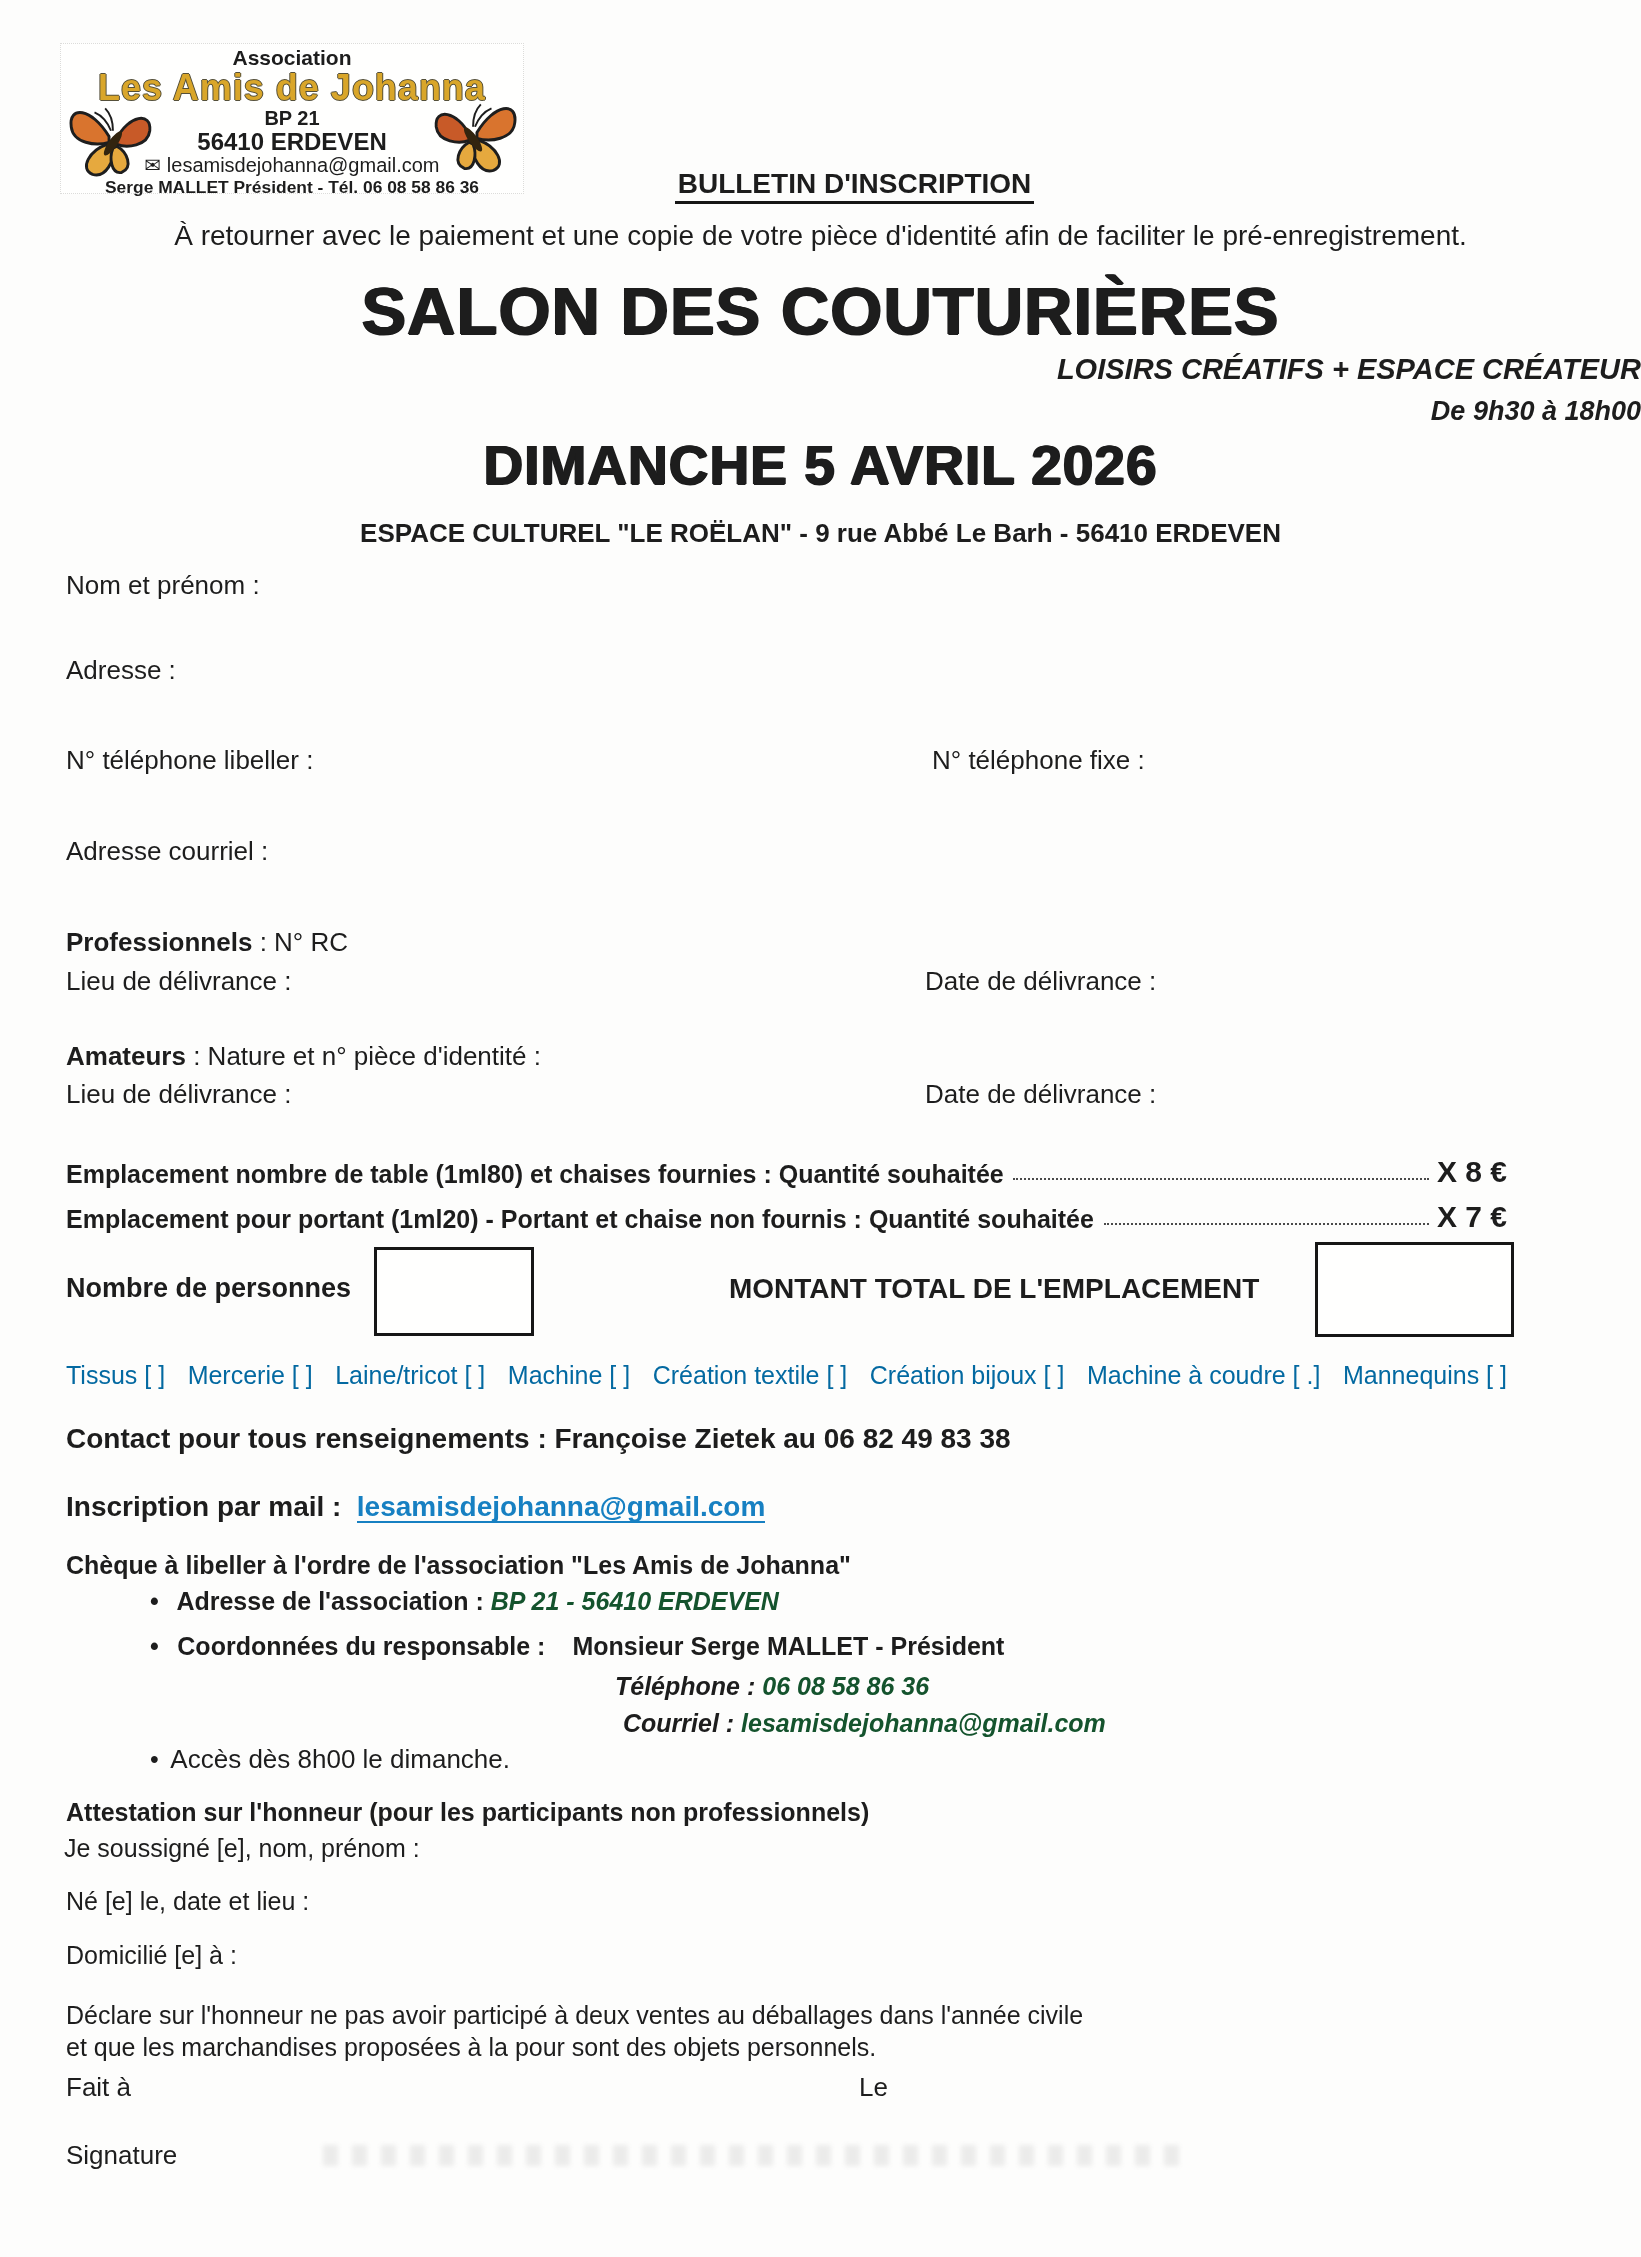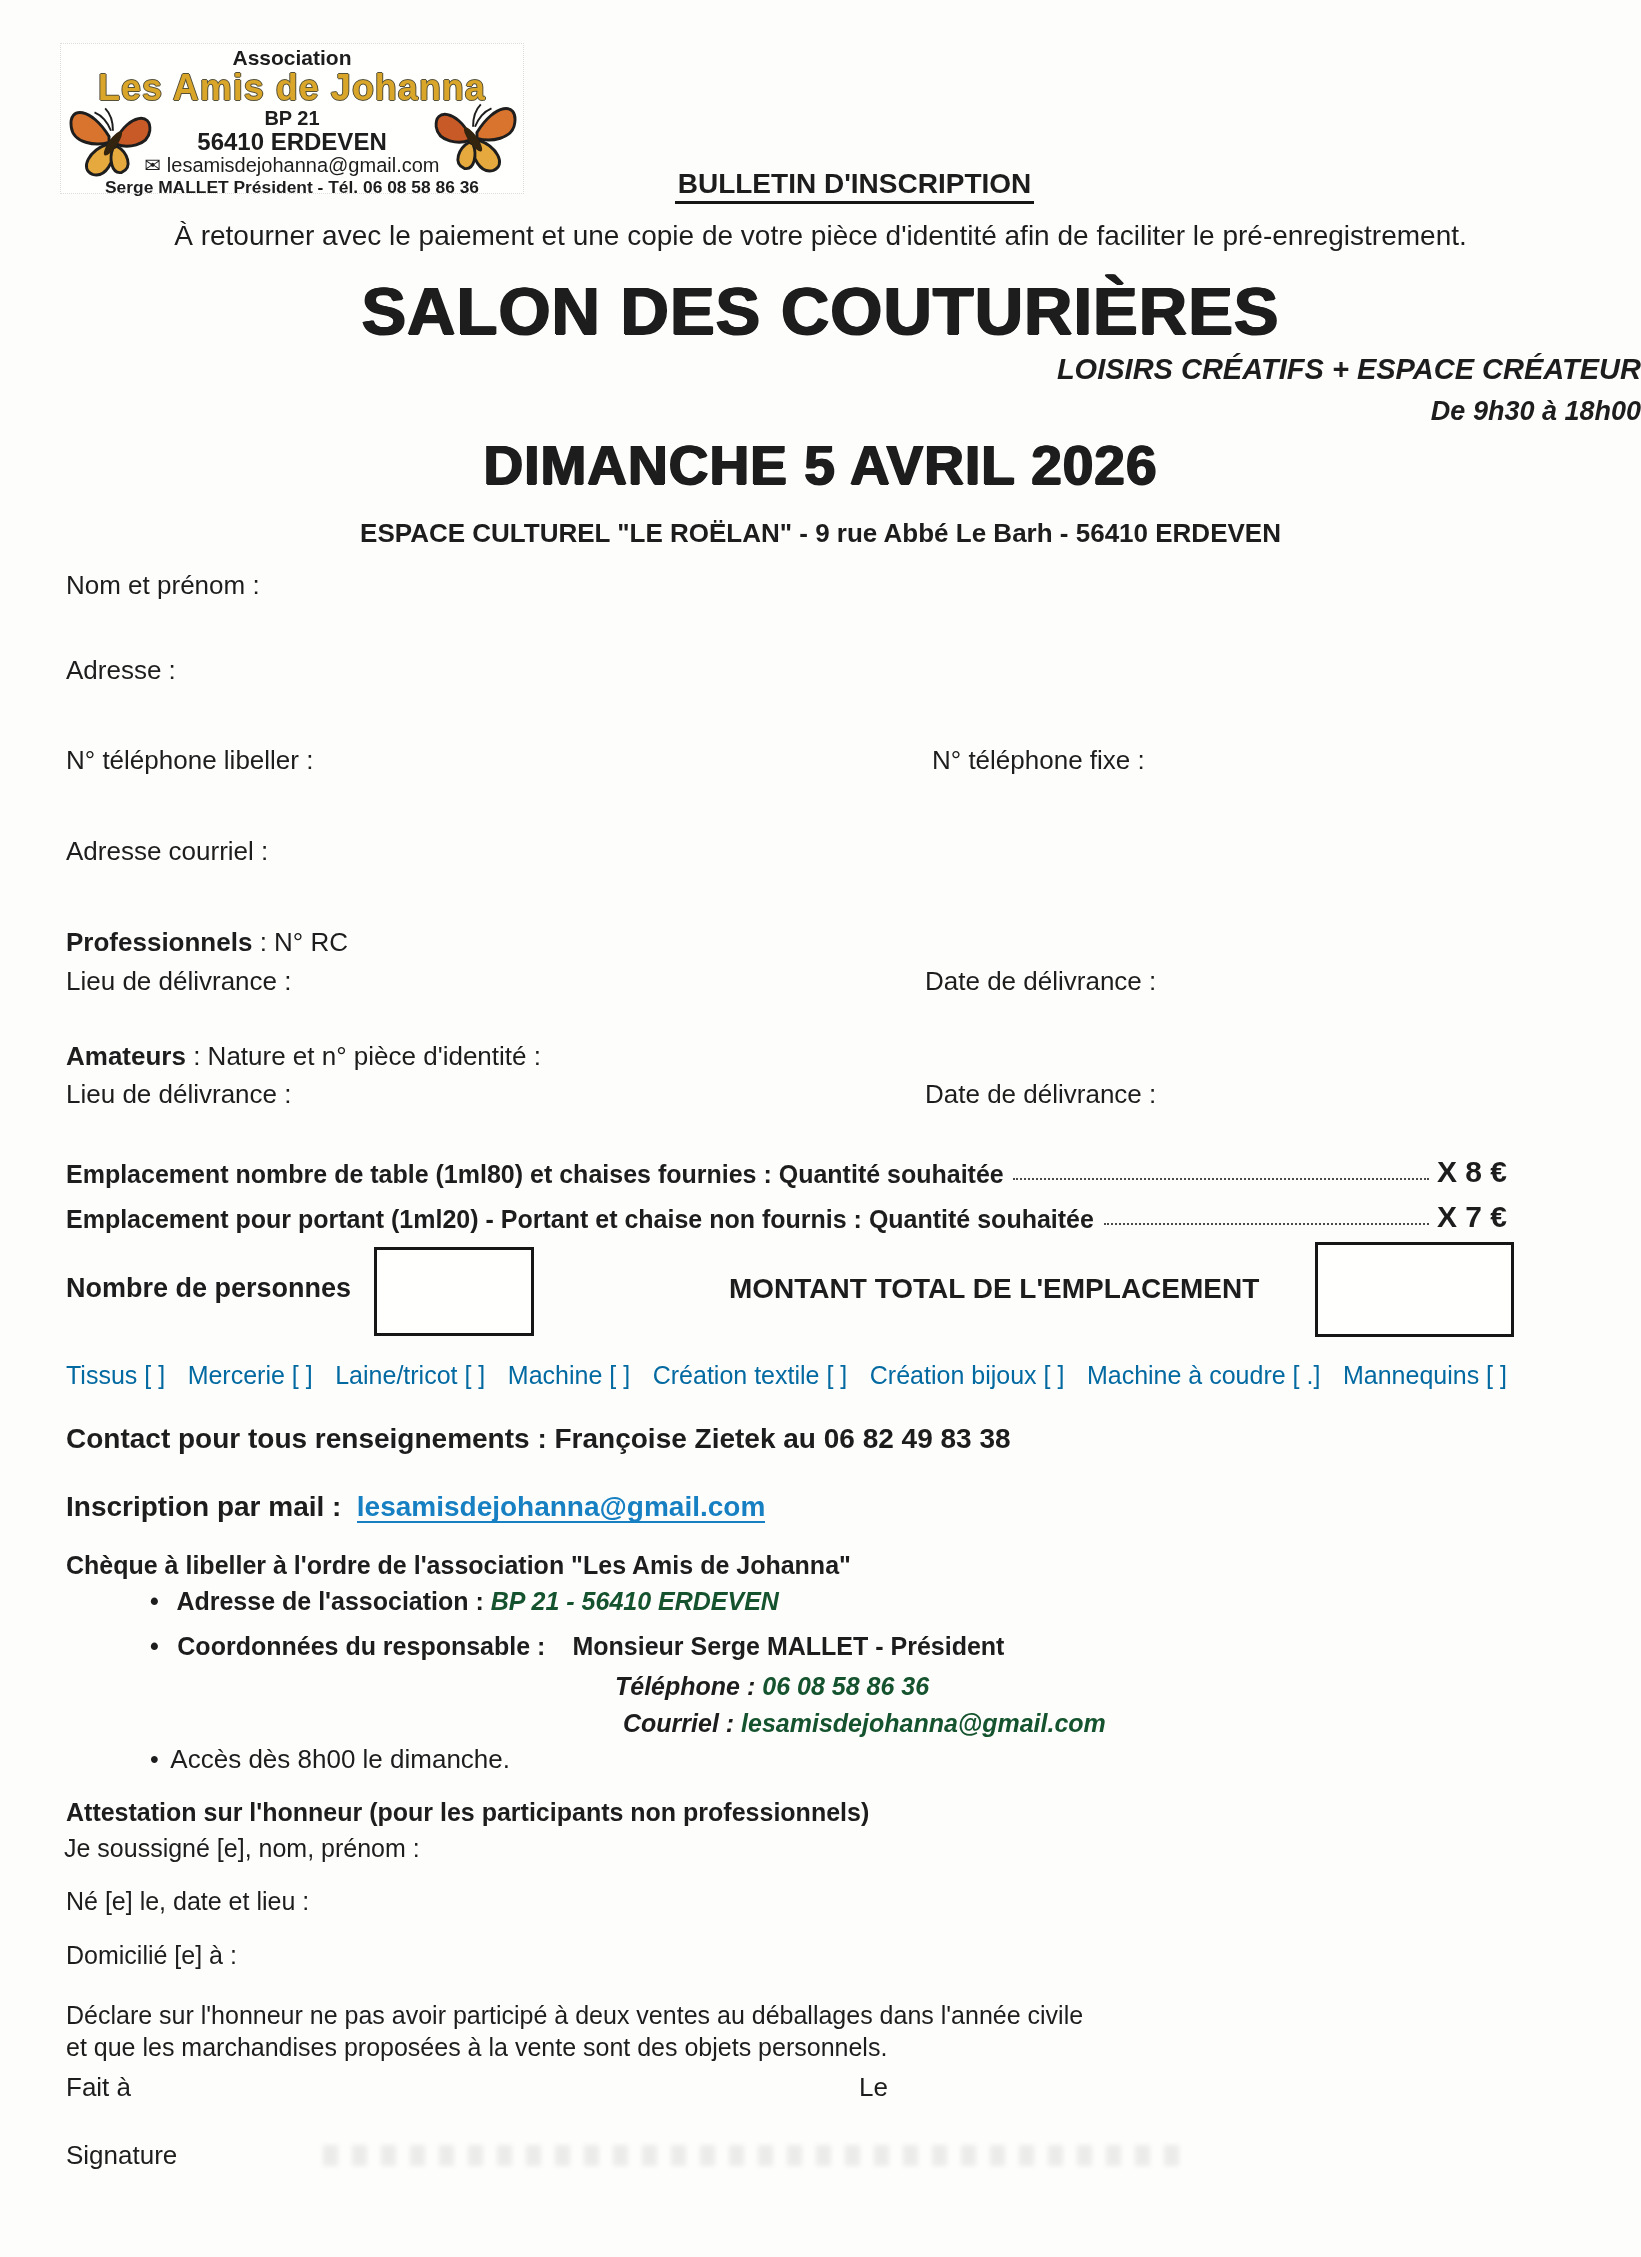"et que les marchandises proposées" div.abs { text: vente -> pour }
